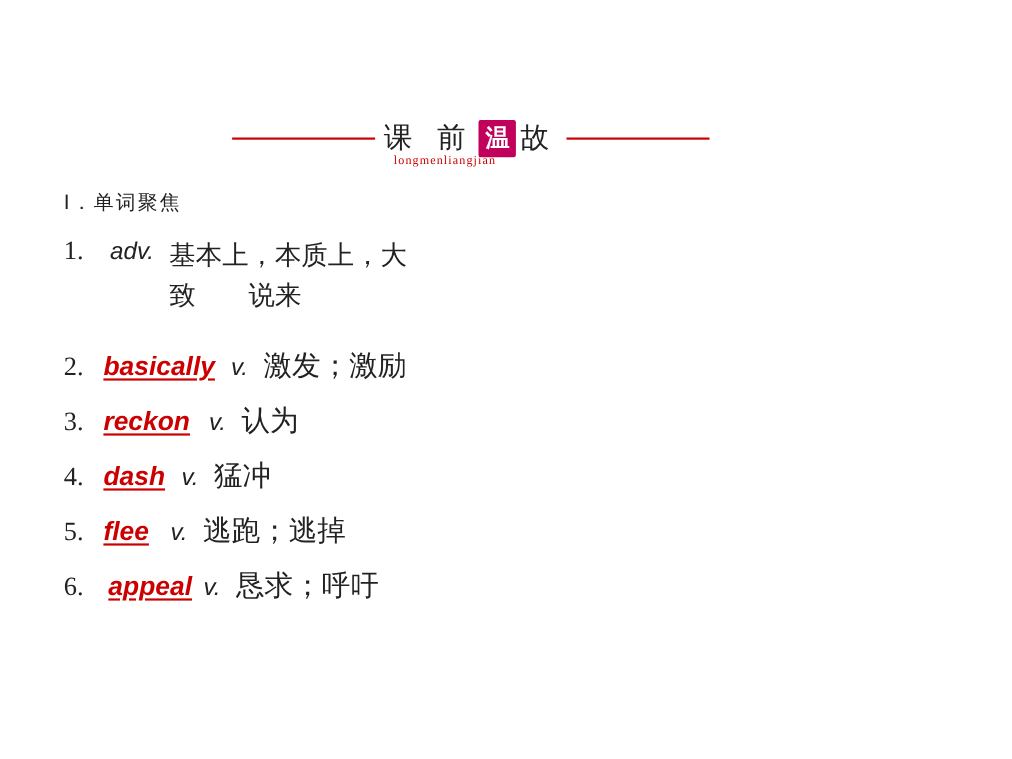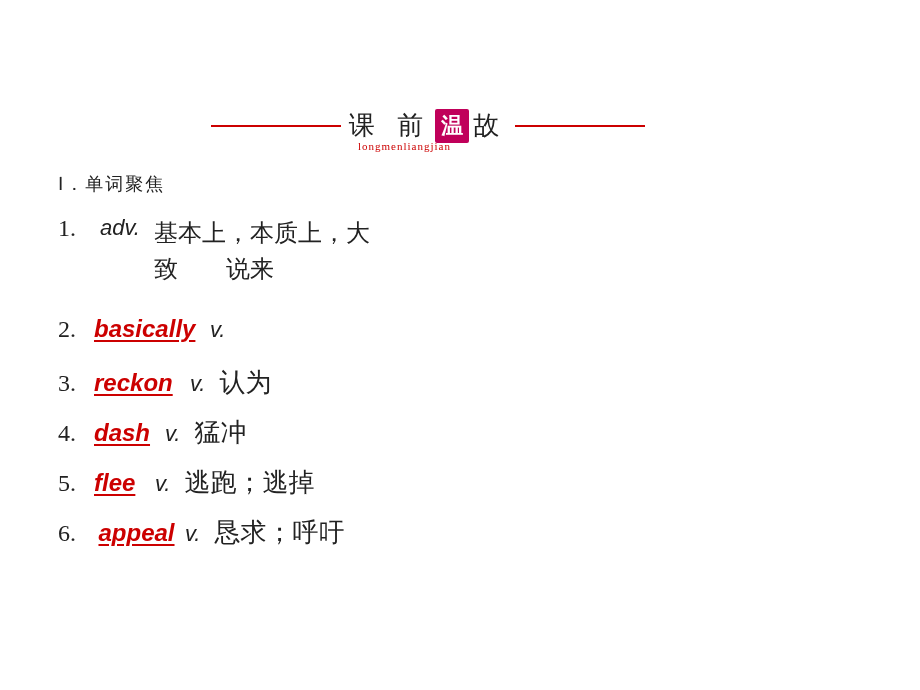"激发；激励" span.word-meaning { html: none -> <span>激发；激励</span> }
